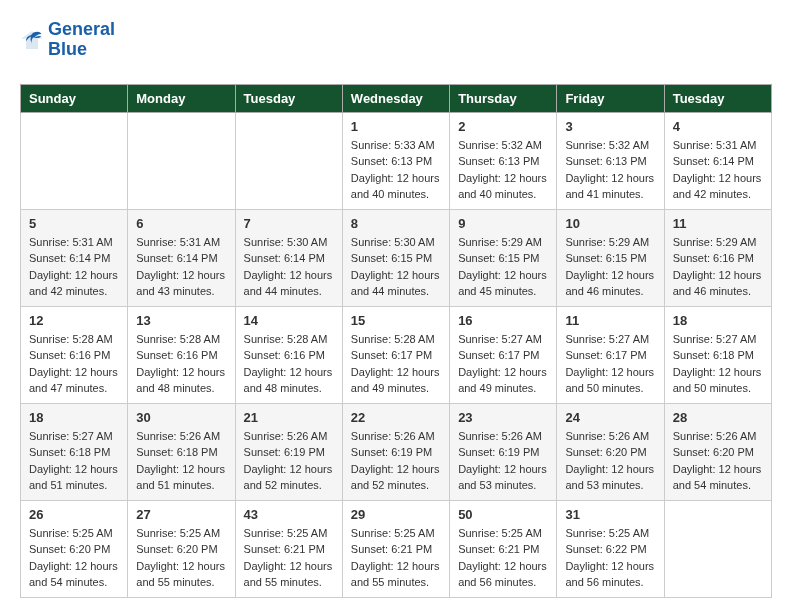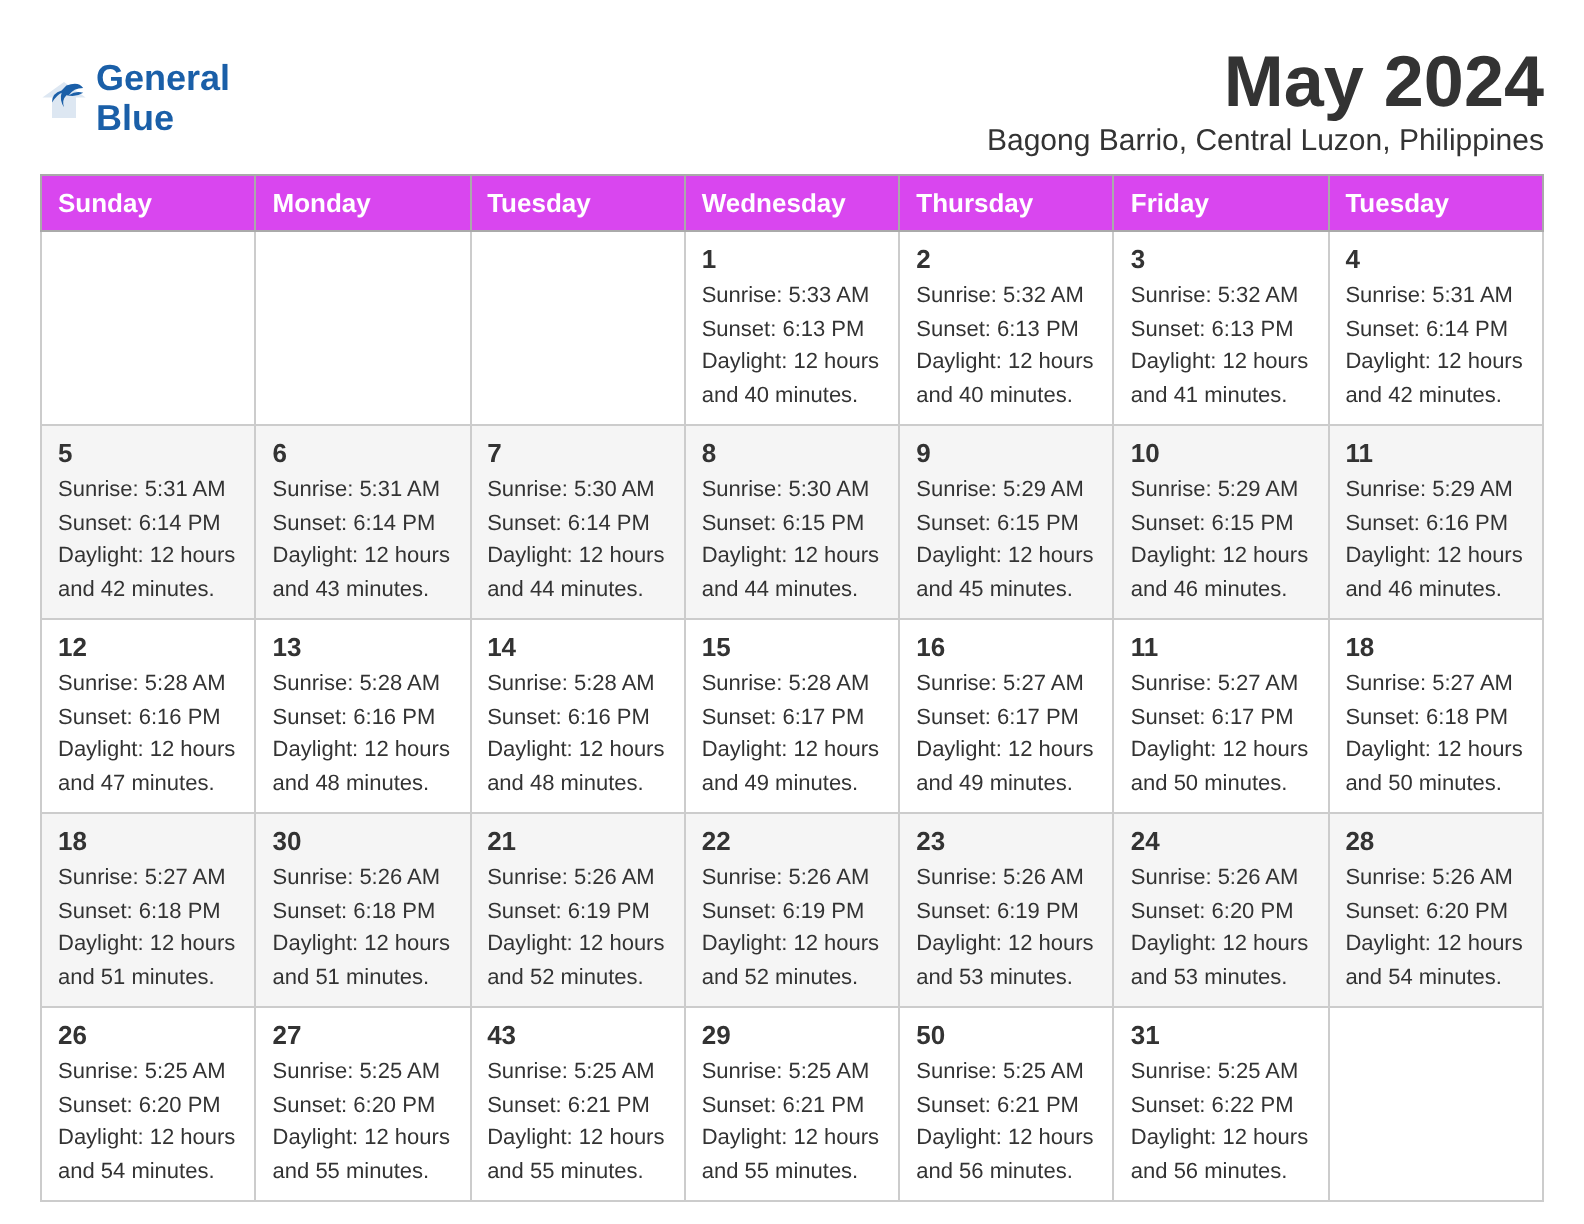"General" .header { align-items: center -> flex-end; margin-bottom: 8px -> 24px }
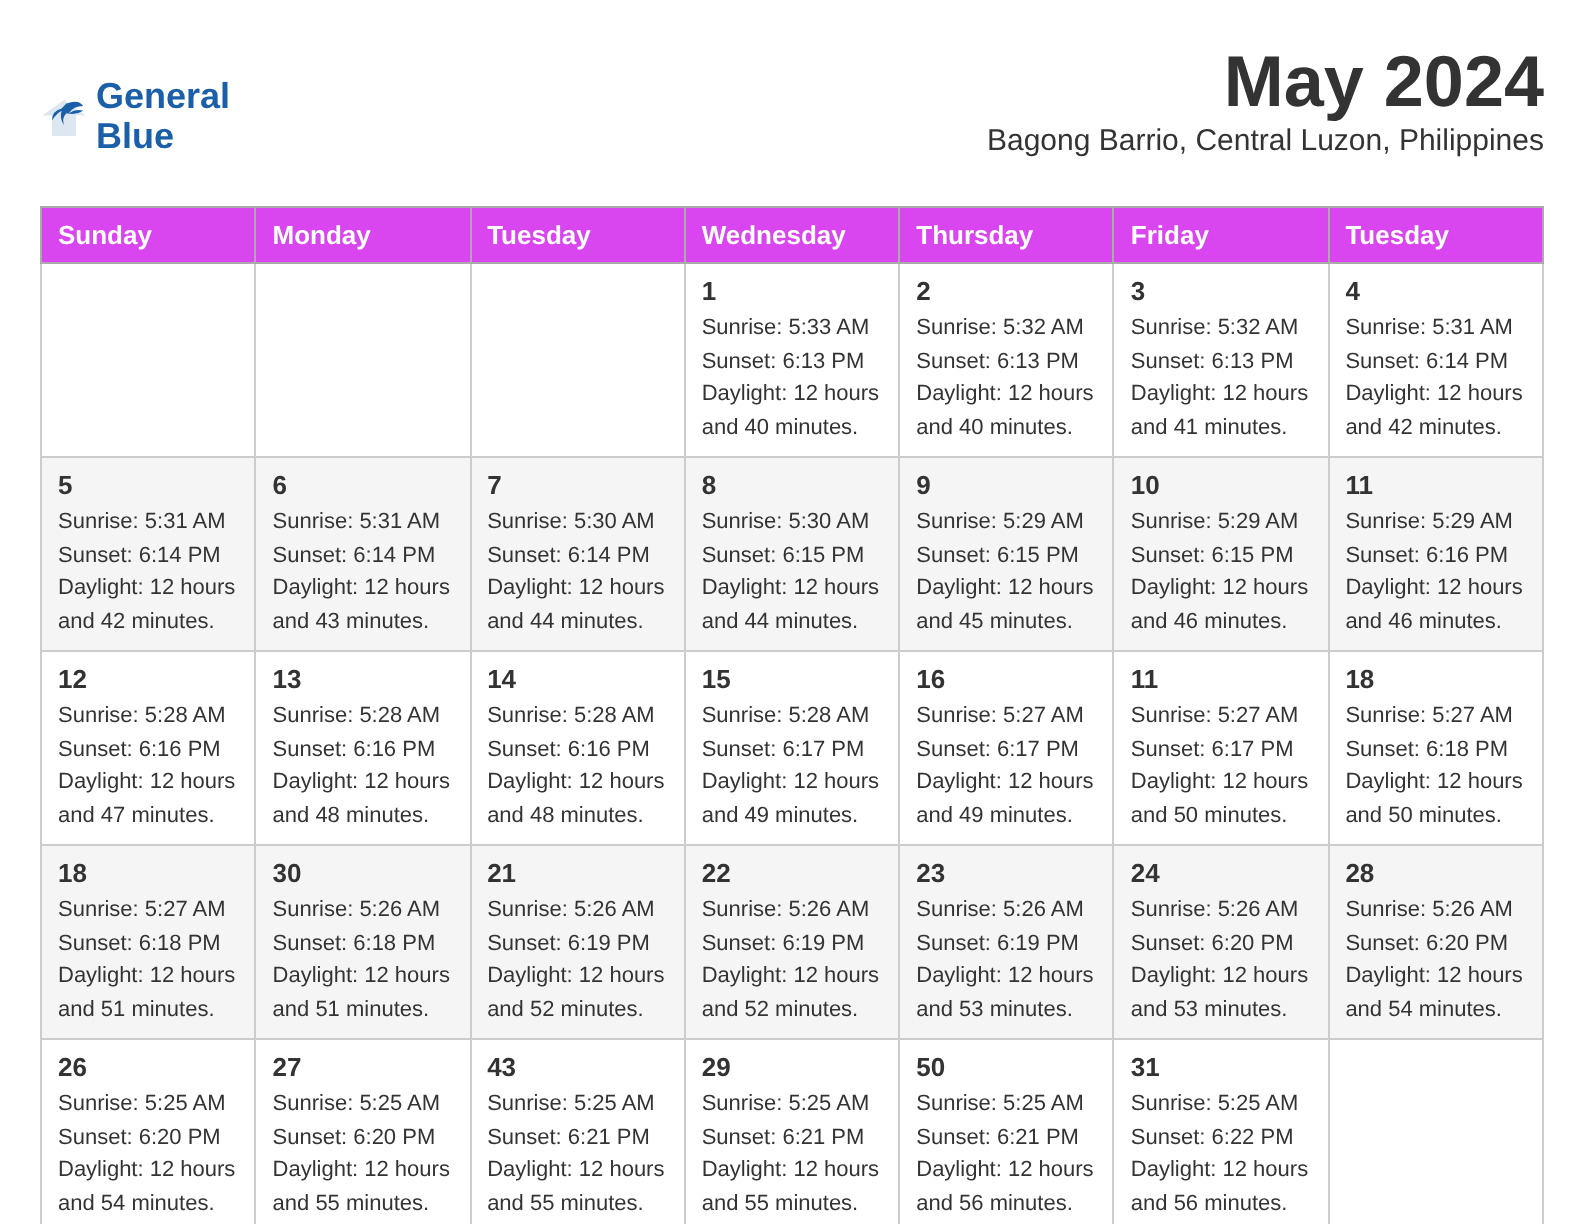"May 2024" div.title-block { html: <div> <div>May 2024</div> <div>Bagong Barrio, Central Luzon, Philippines</div> </div> -> none }
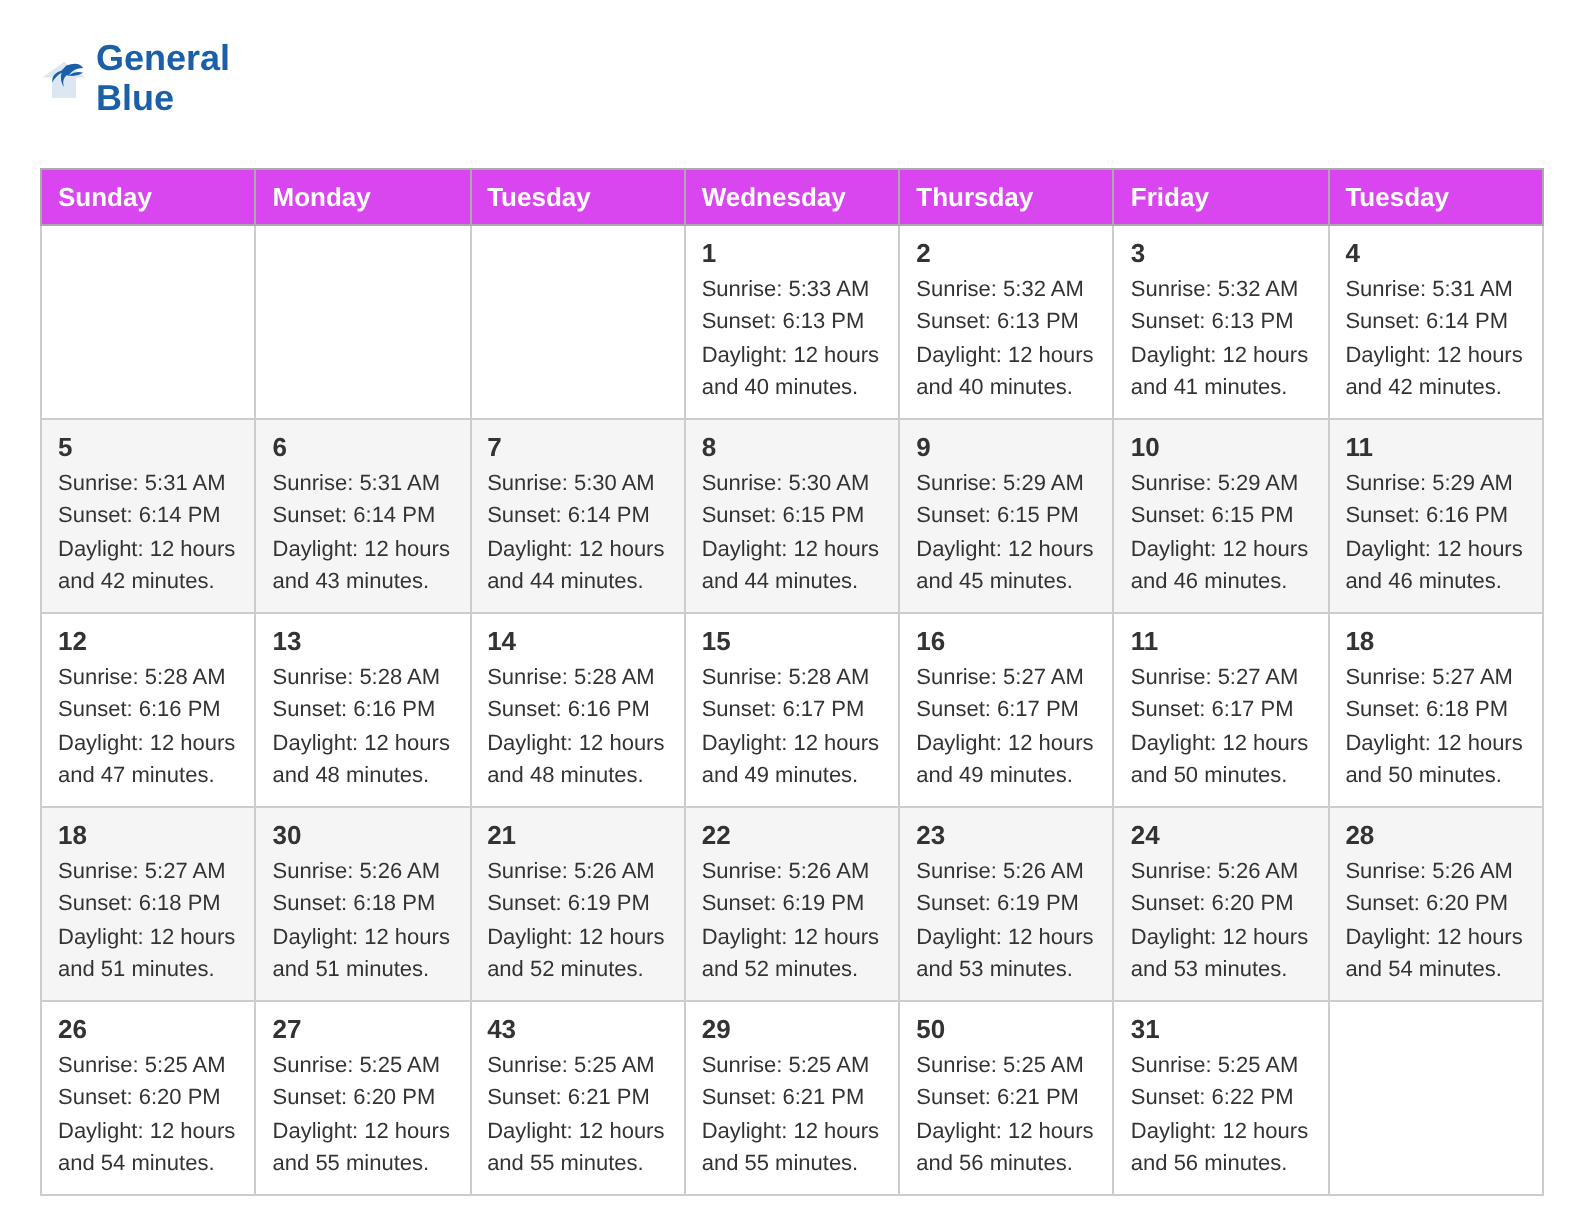"Sunday" thead tr th { background-color: #d946ef -> #14532d }
